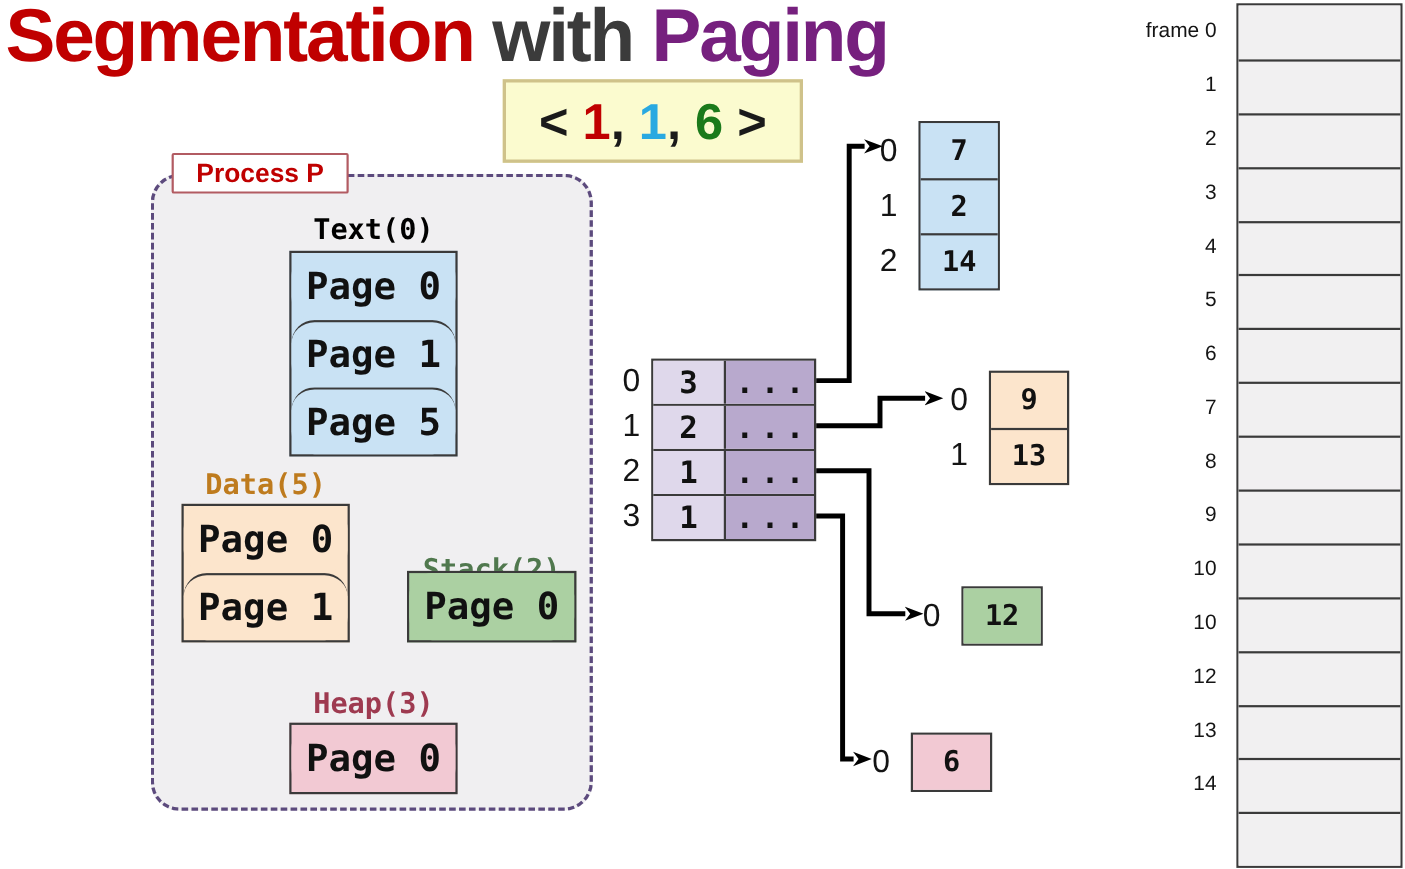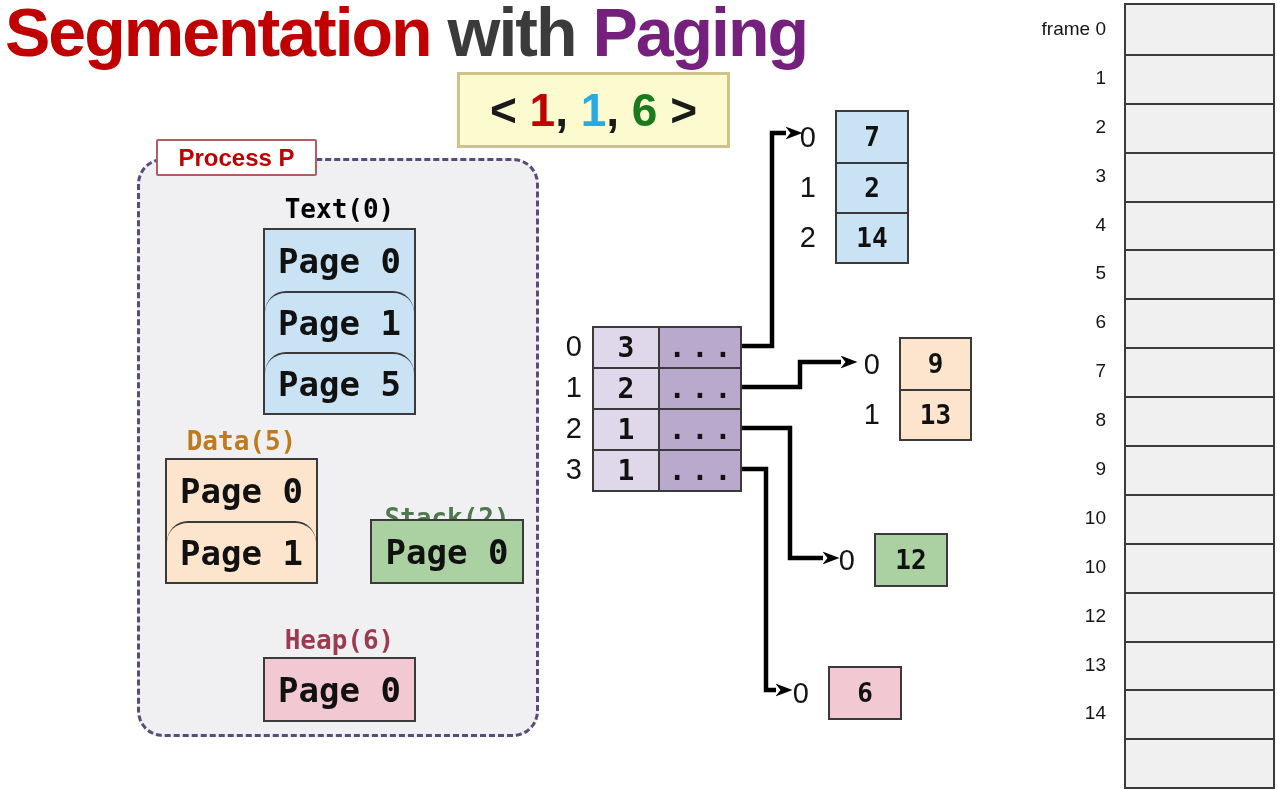"Heap(6)" div.seg-label { text: 6 -> 3 }
